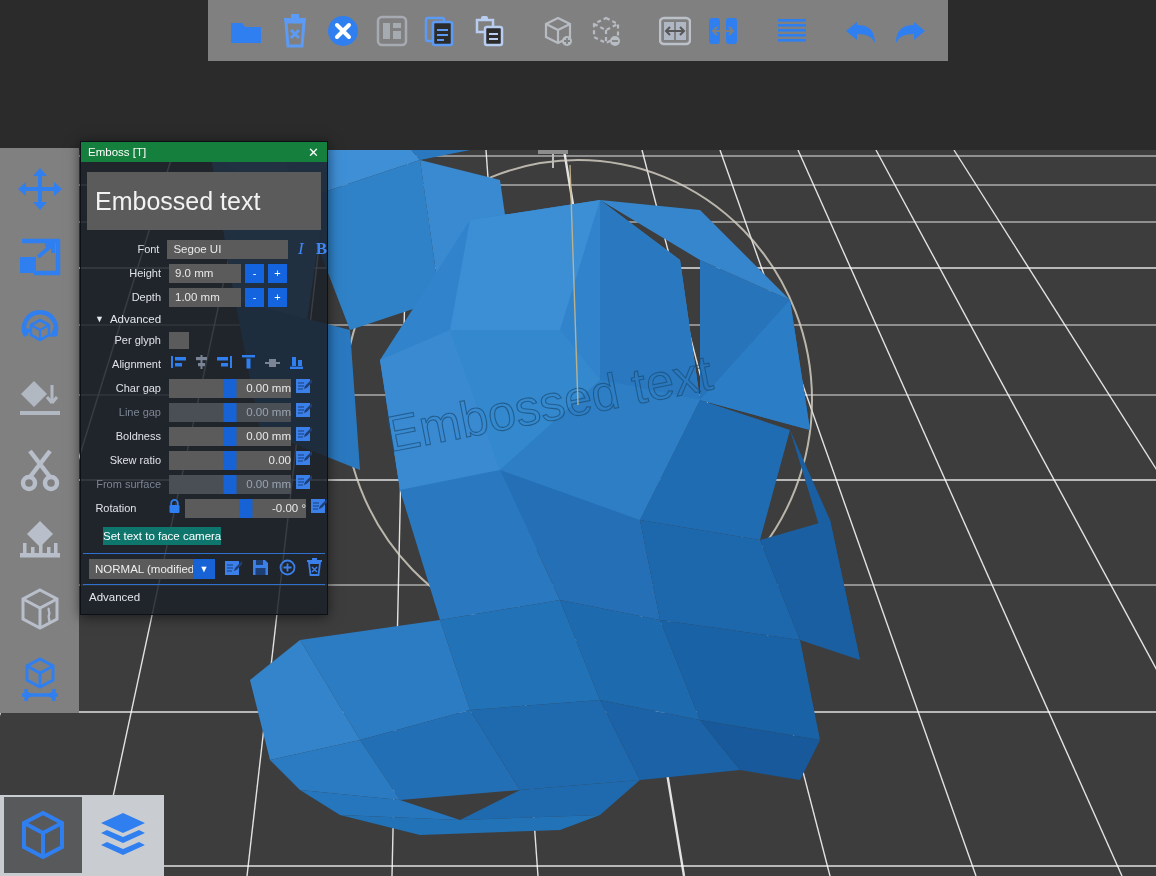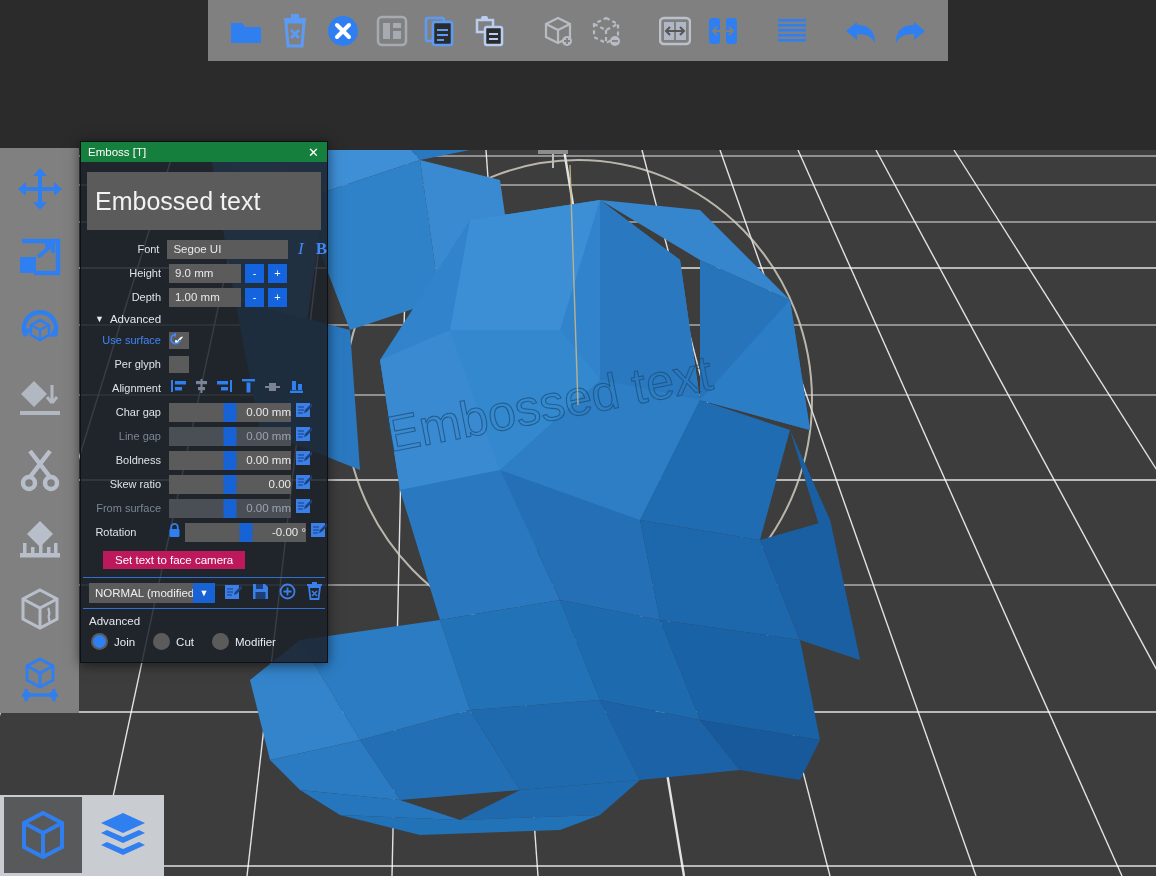"Use surface" div.row { html: <div> <span> <svg> <path></path> <path></path> </svg> </span> <div>Use surface</div> <div>✔</div> </div> -> none }
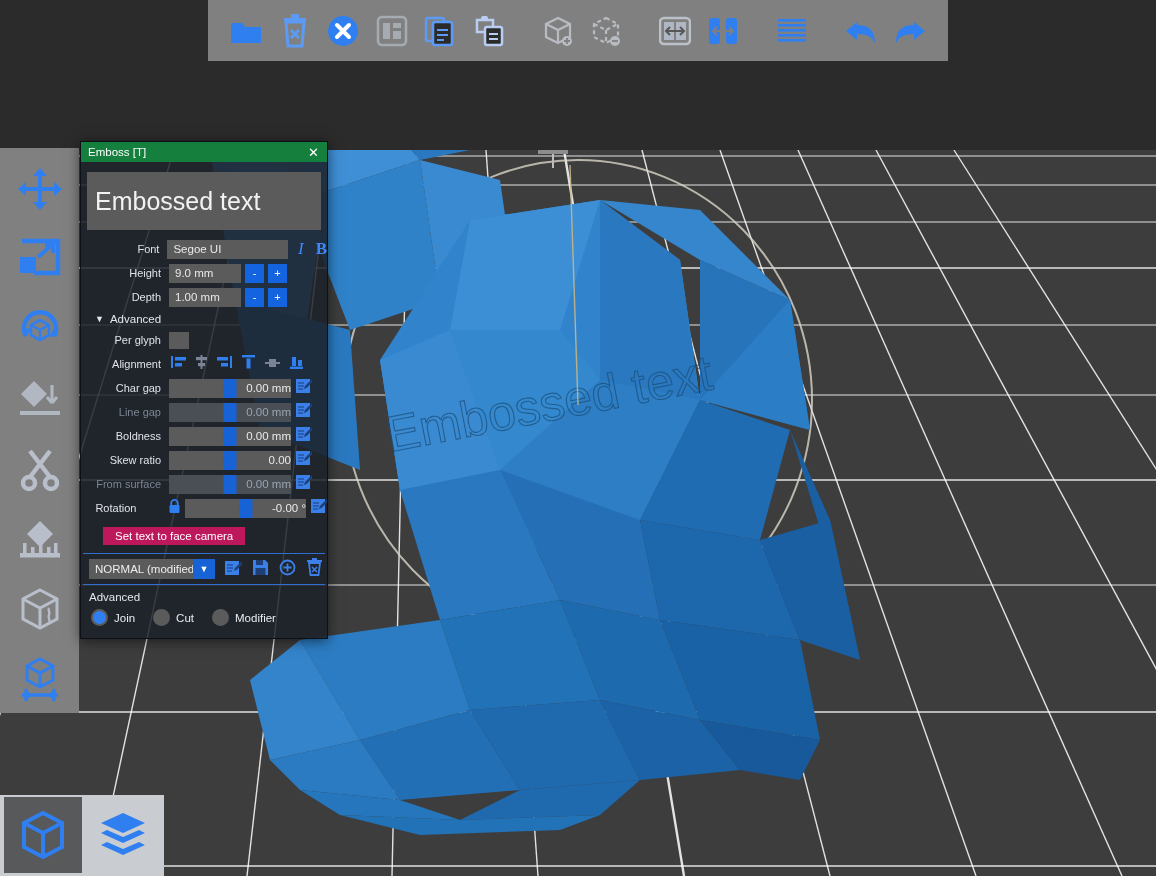"Set text to face camera" .facecam { background: #be185d -> #0f766e; padding: 3px 12px -> 3px 0 }
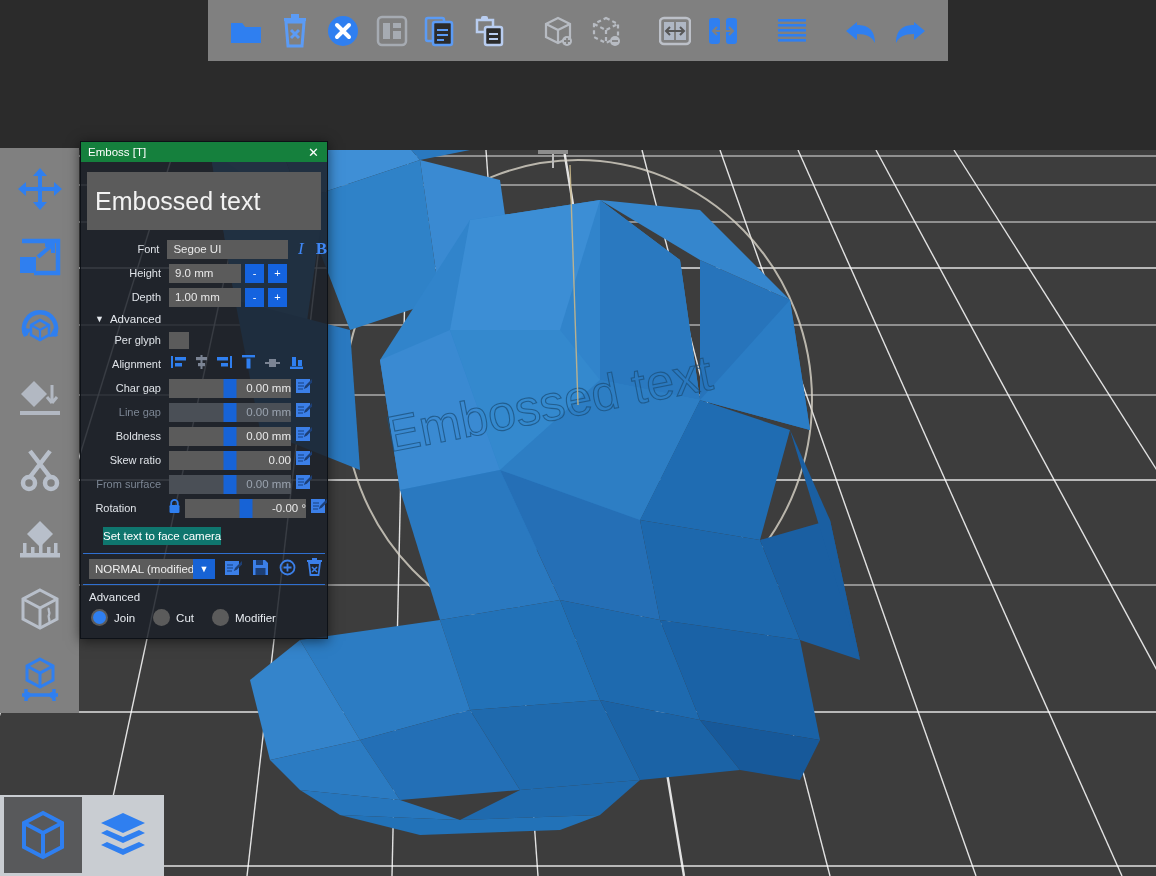"Join" div.oprow { html: <div> <span> <span></span> </span> <span>Join</span> <span></span> <span>Cut</span> <span></span> <span>Modifier</span> </div> -> none }
